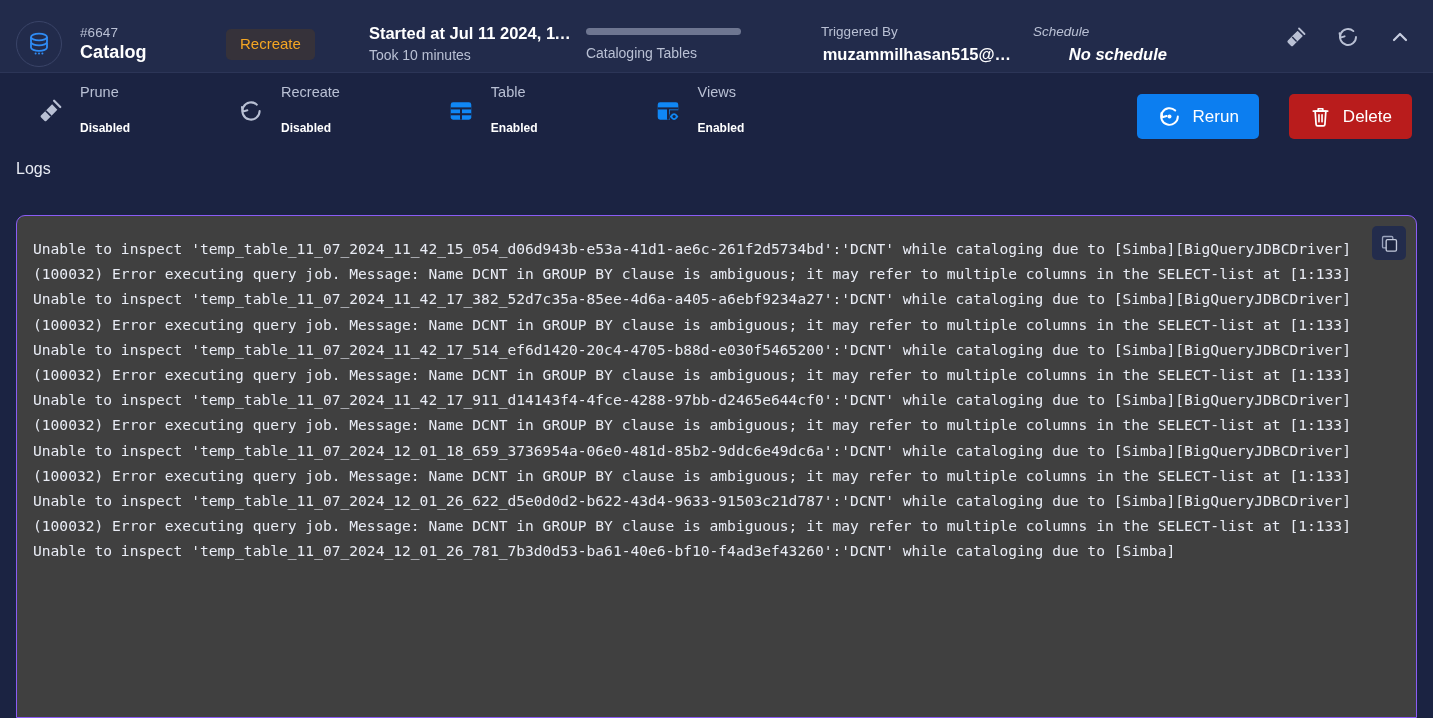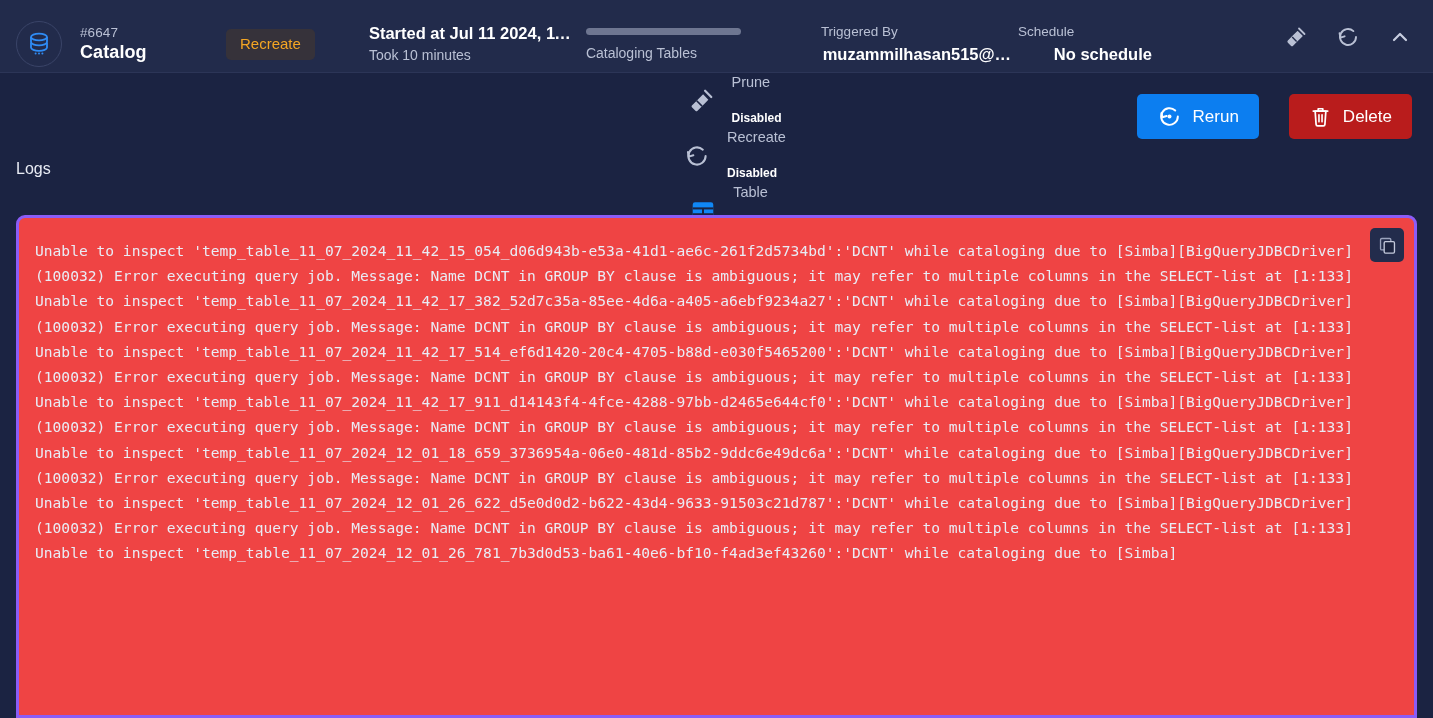"Schedule" .meta-block.sched { font-style: none -> italic; margin-left: 5px -> 20px }
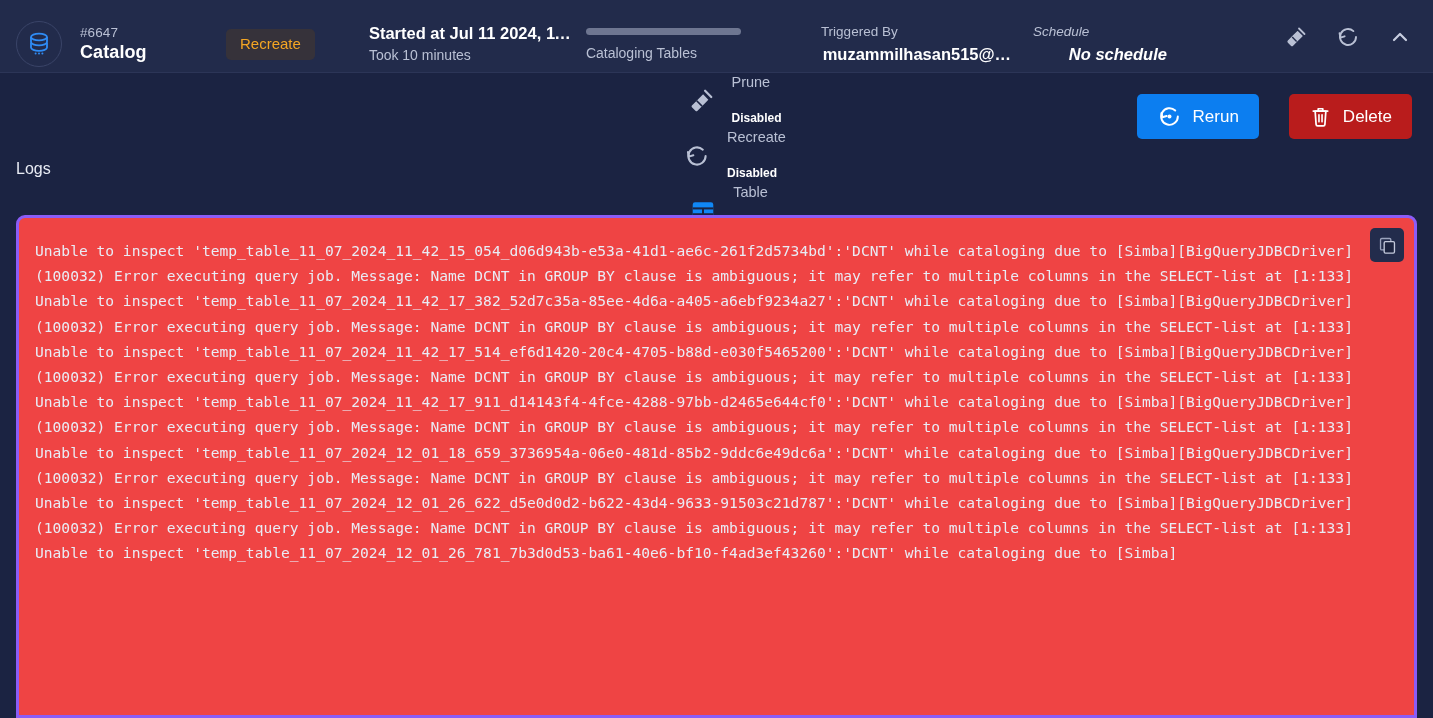"Prune" .toolbar { align-items: center -> none; flex-direction: column -> none }
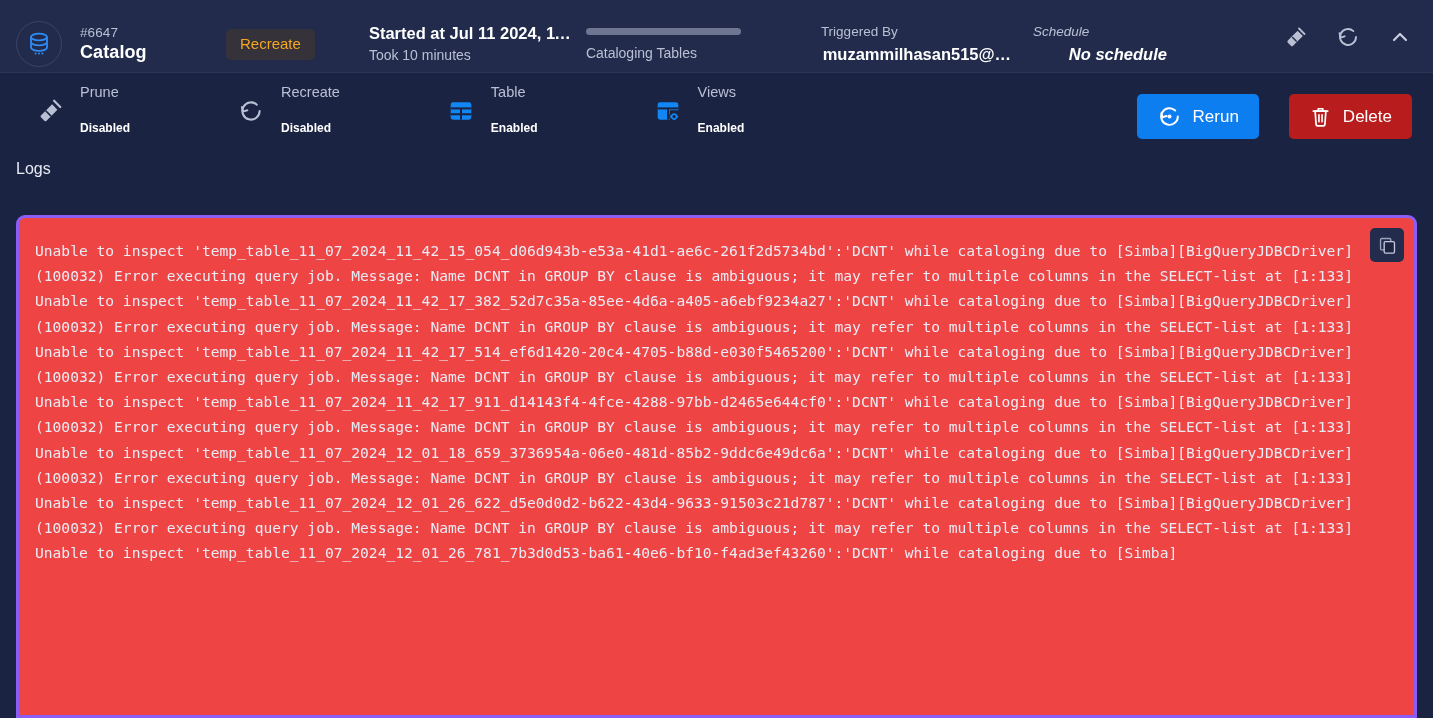"Unable to inspect" .log-panel { background: #ef4444 -> #404040; border: 3px solid #8b5cf6 -> 1px solid #8b5cf6 }
